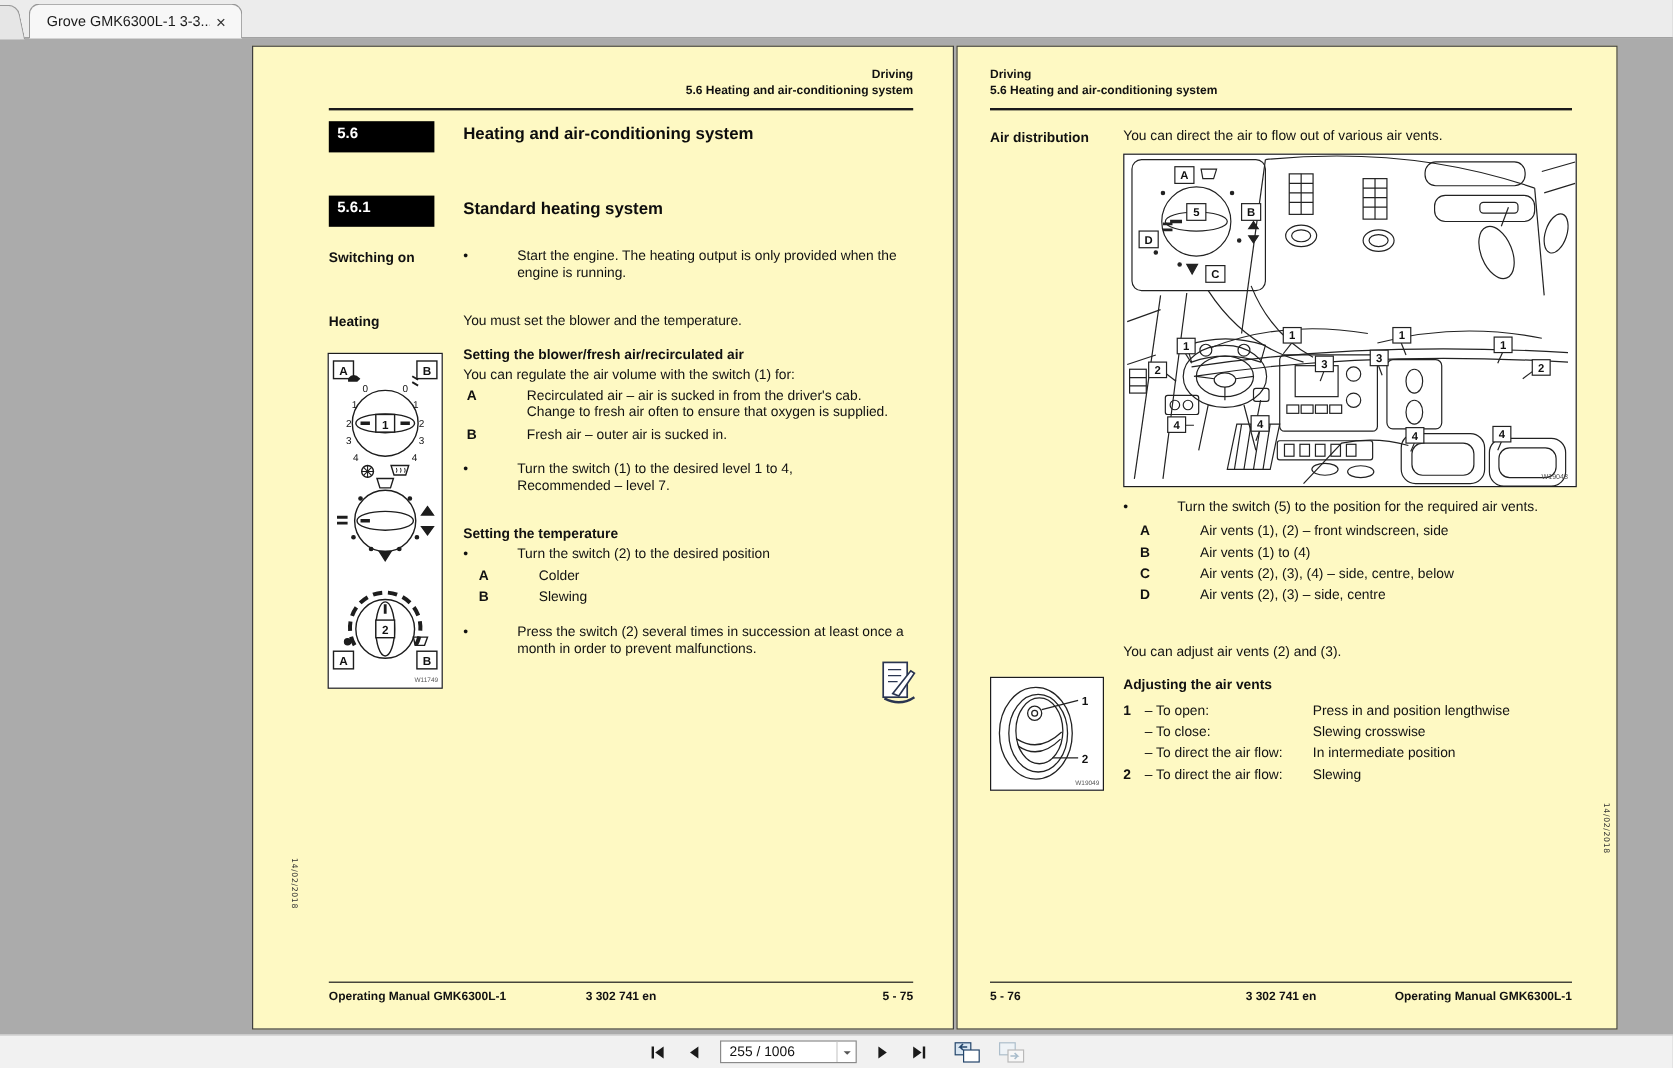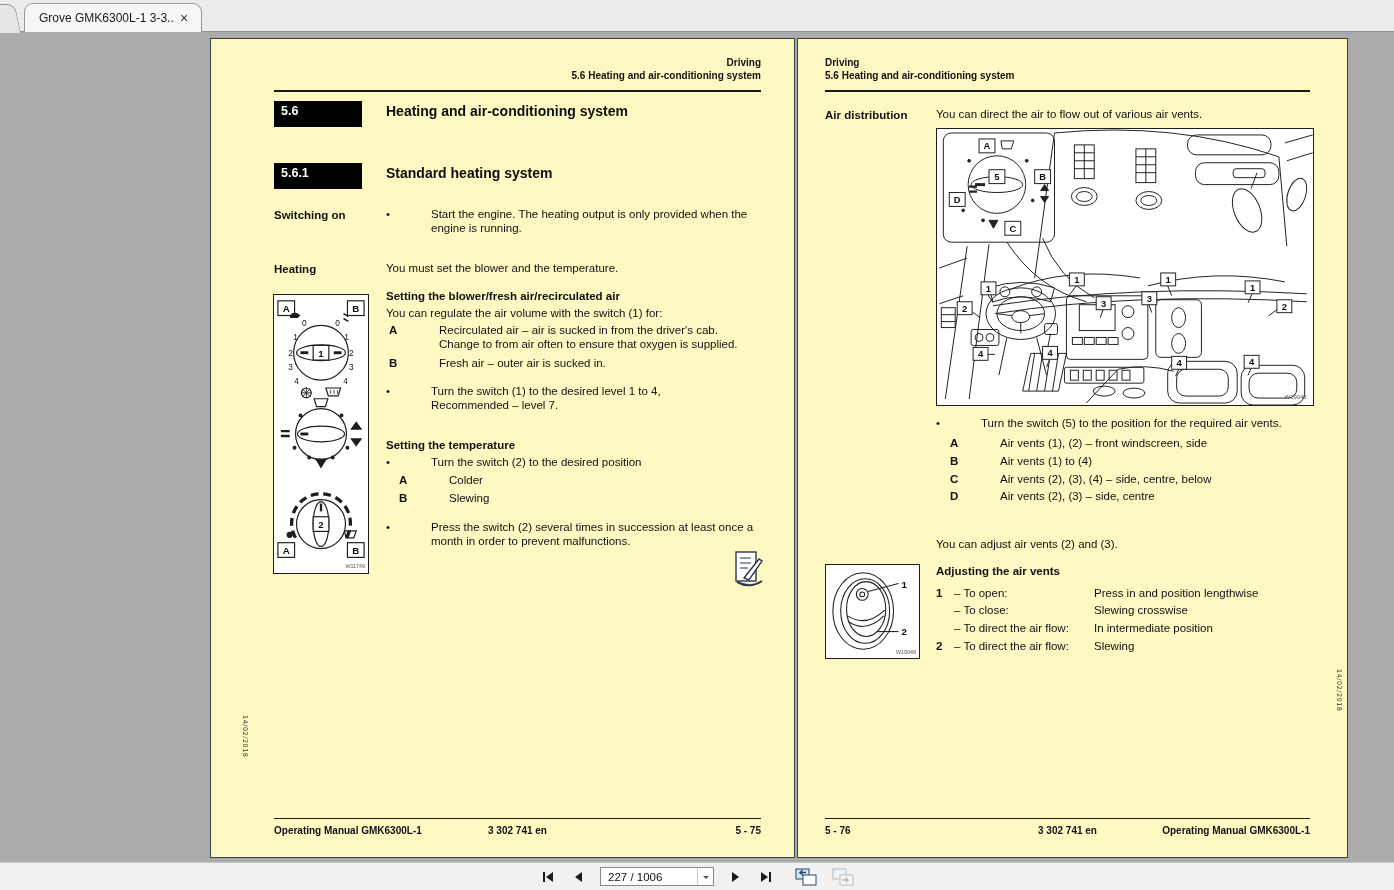"Change to from air often" span { text: from -> fresh }
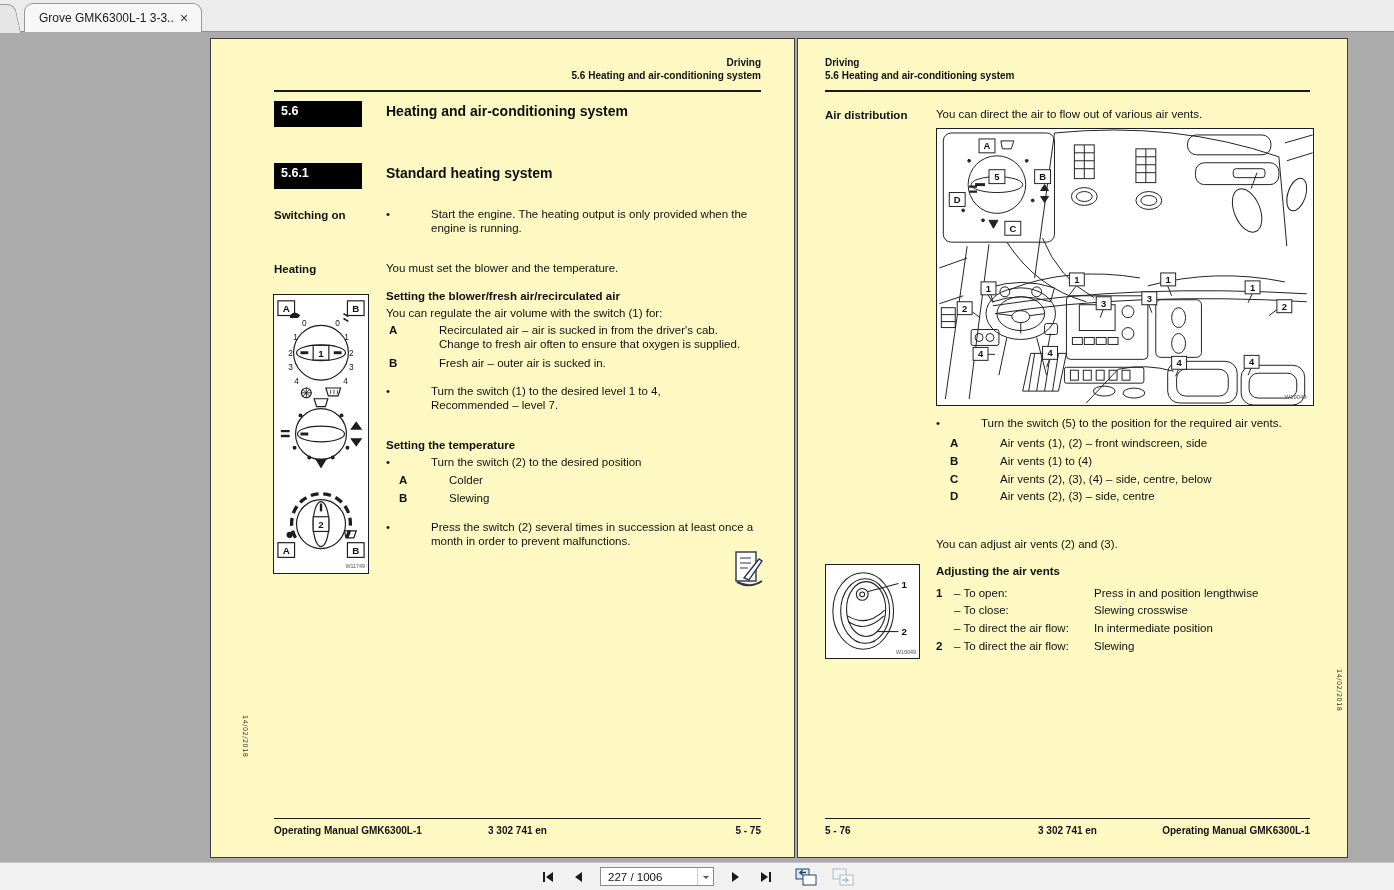"227 / 1006" span { text: 227 -> 255 }
